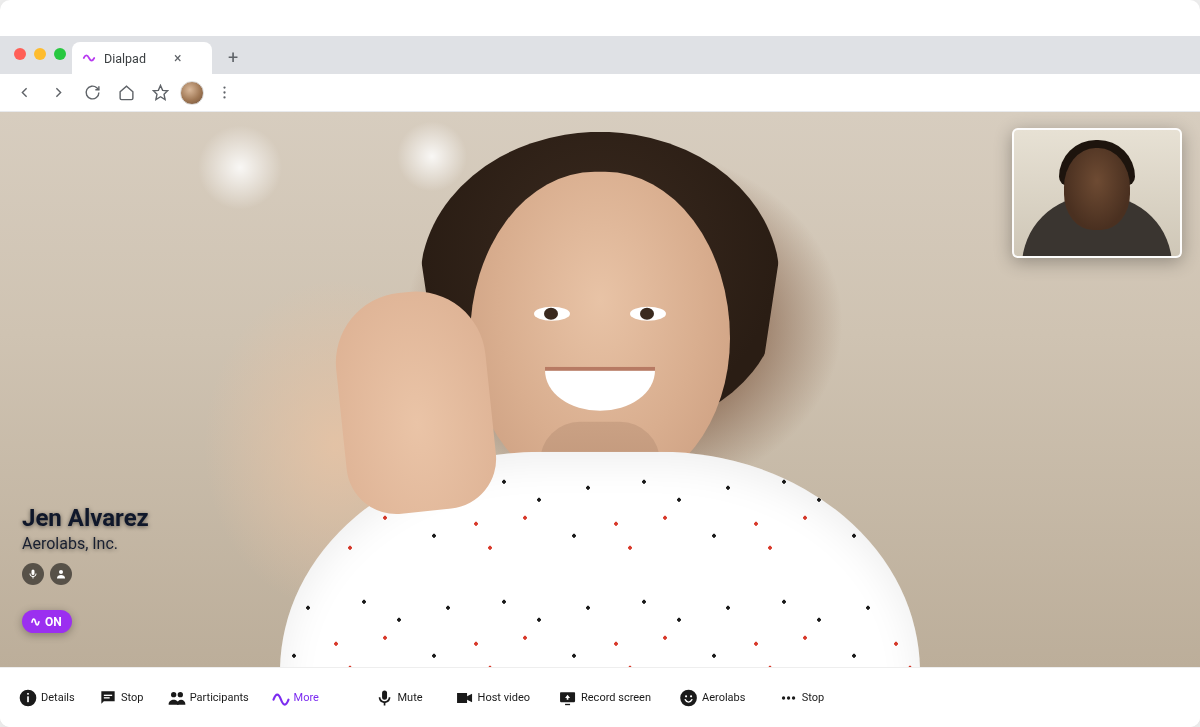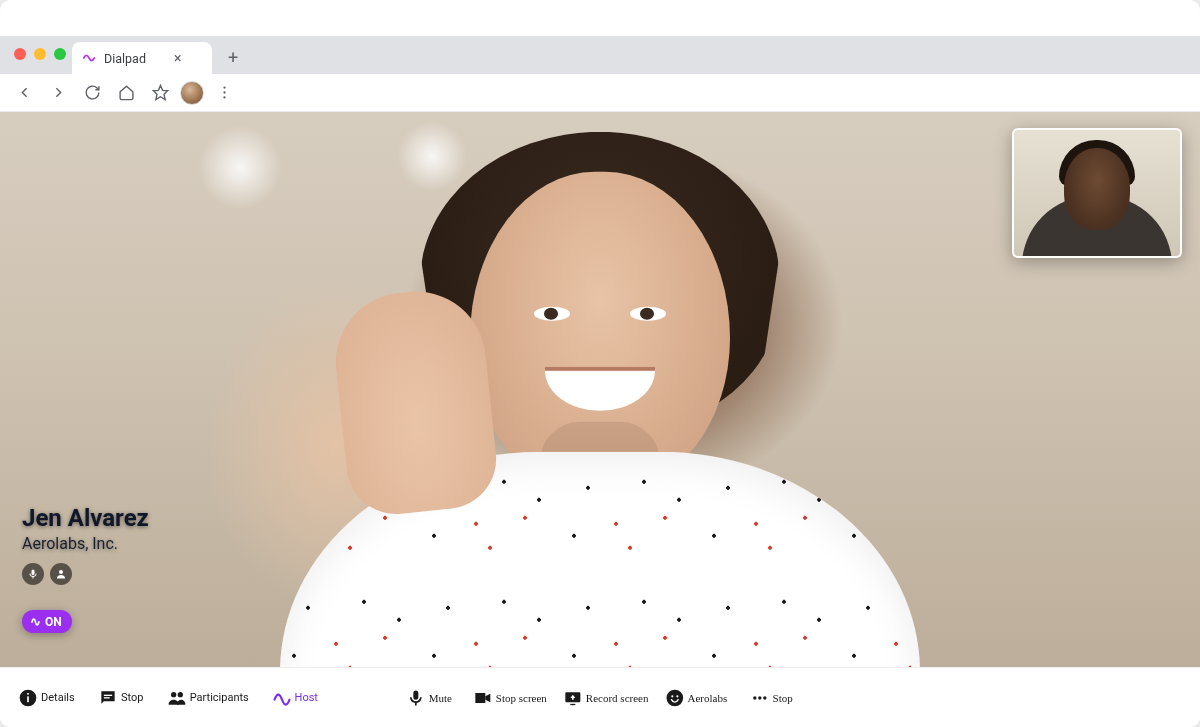"Host" span { text: Host -> More }
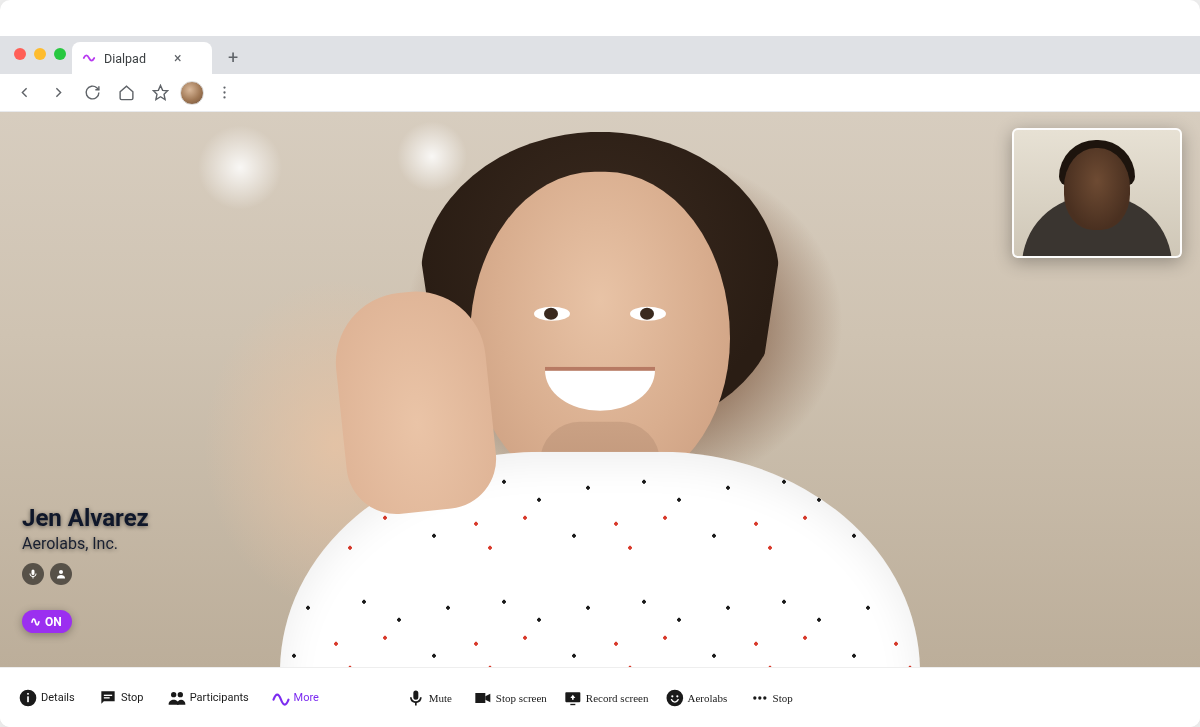"Mute" .tb-group.center { font-family: Liberation Serif, serif -> none; gap: 16px -> 28px }
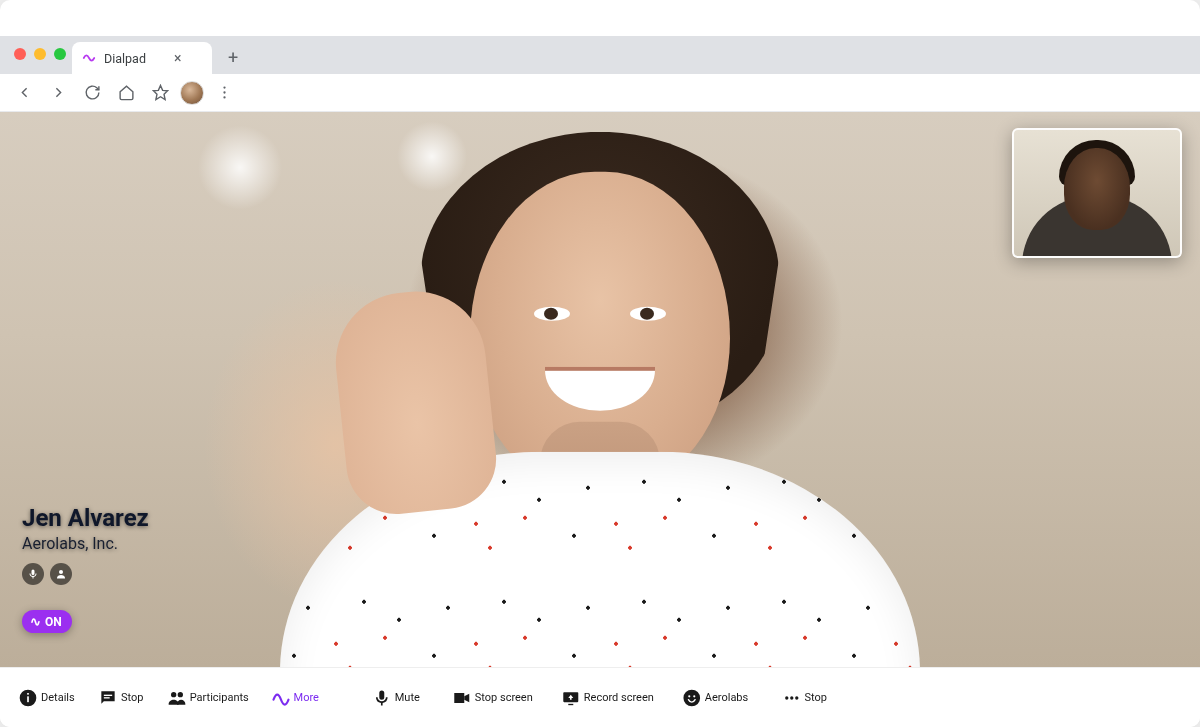"Stop screen" span { text: Stop screen -> Host video }
